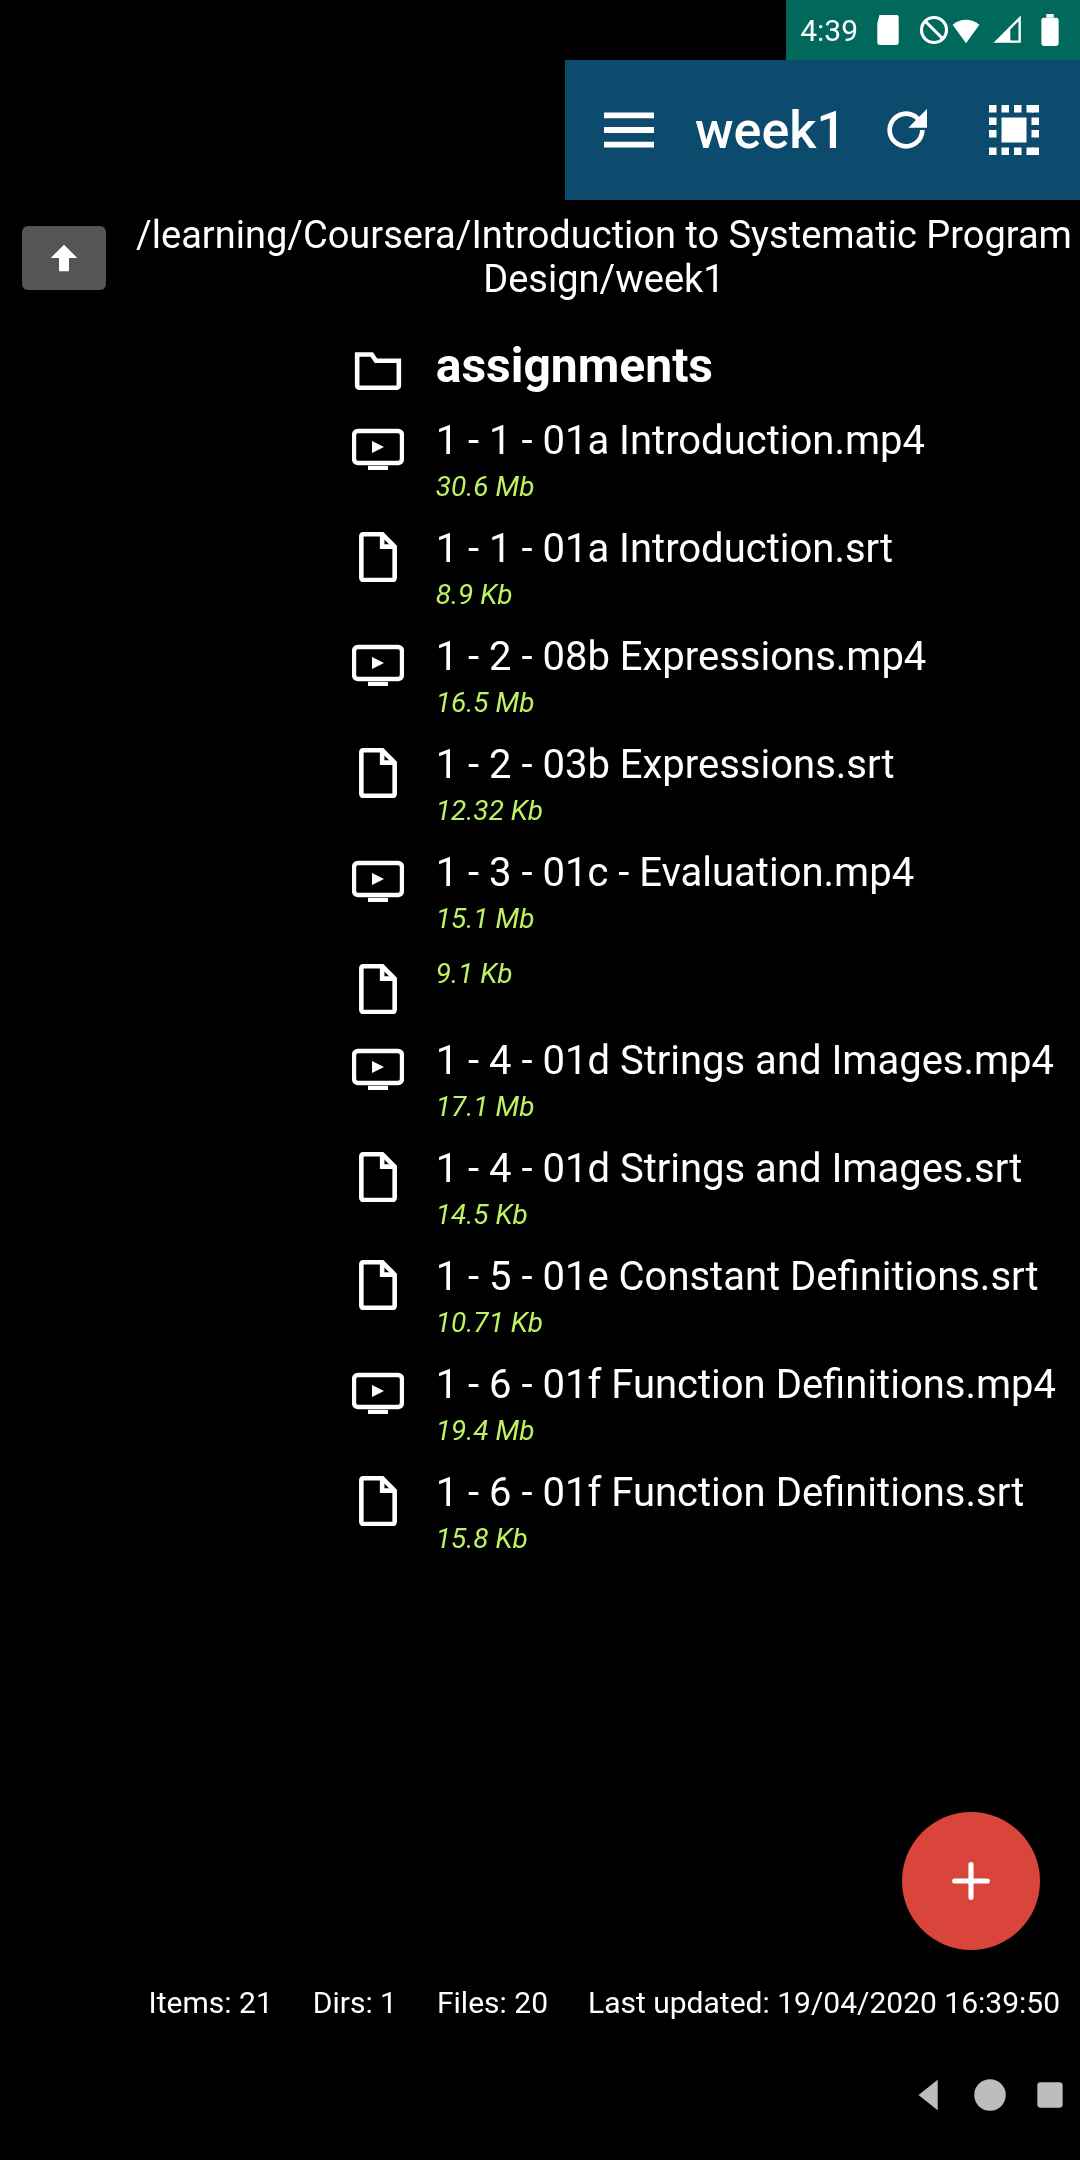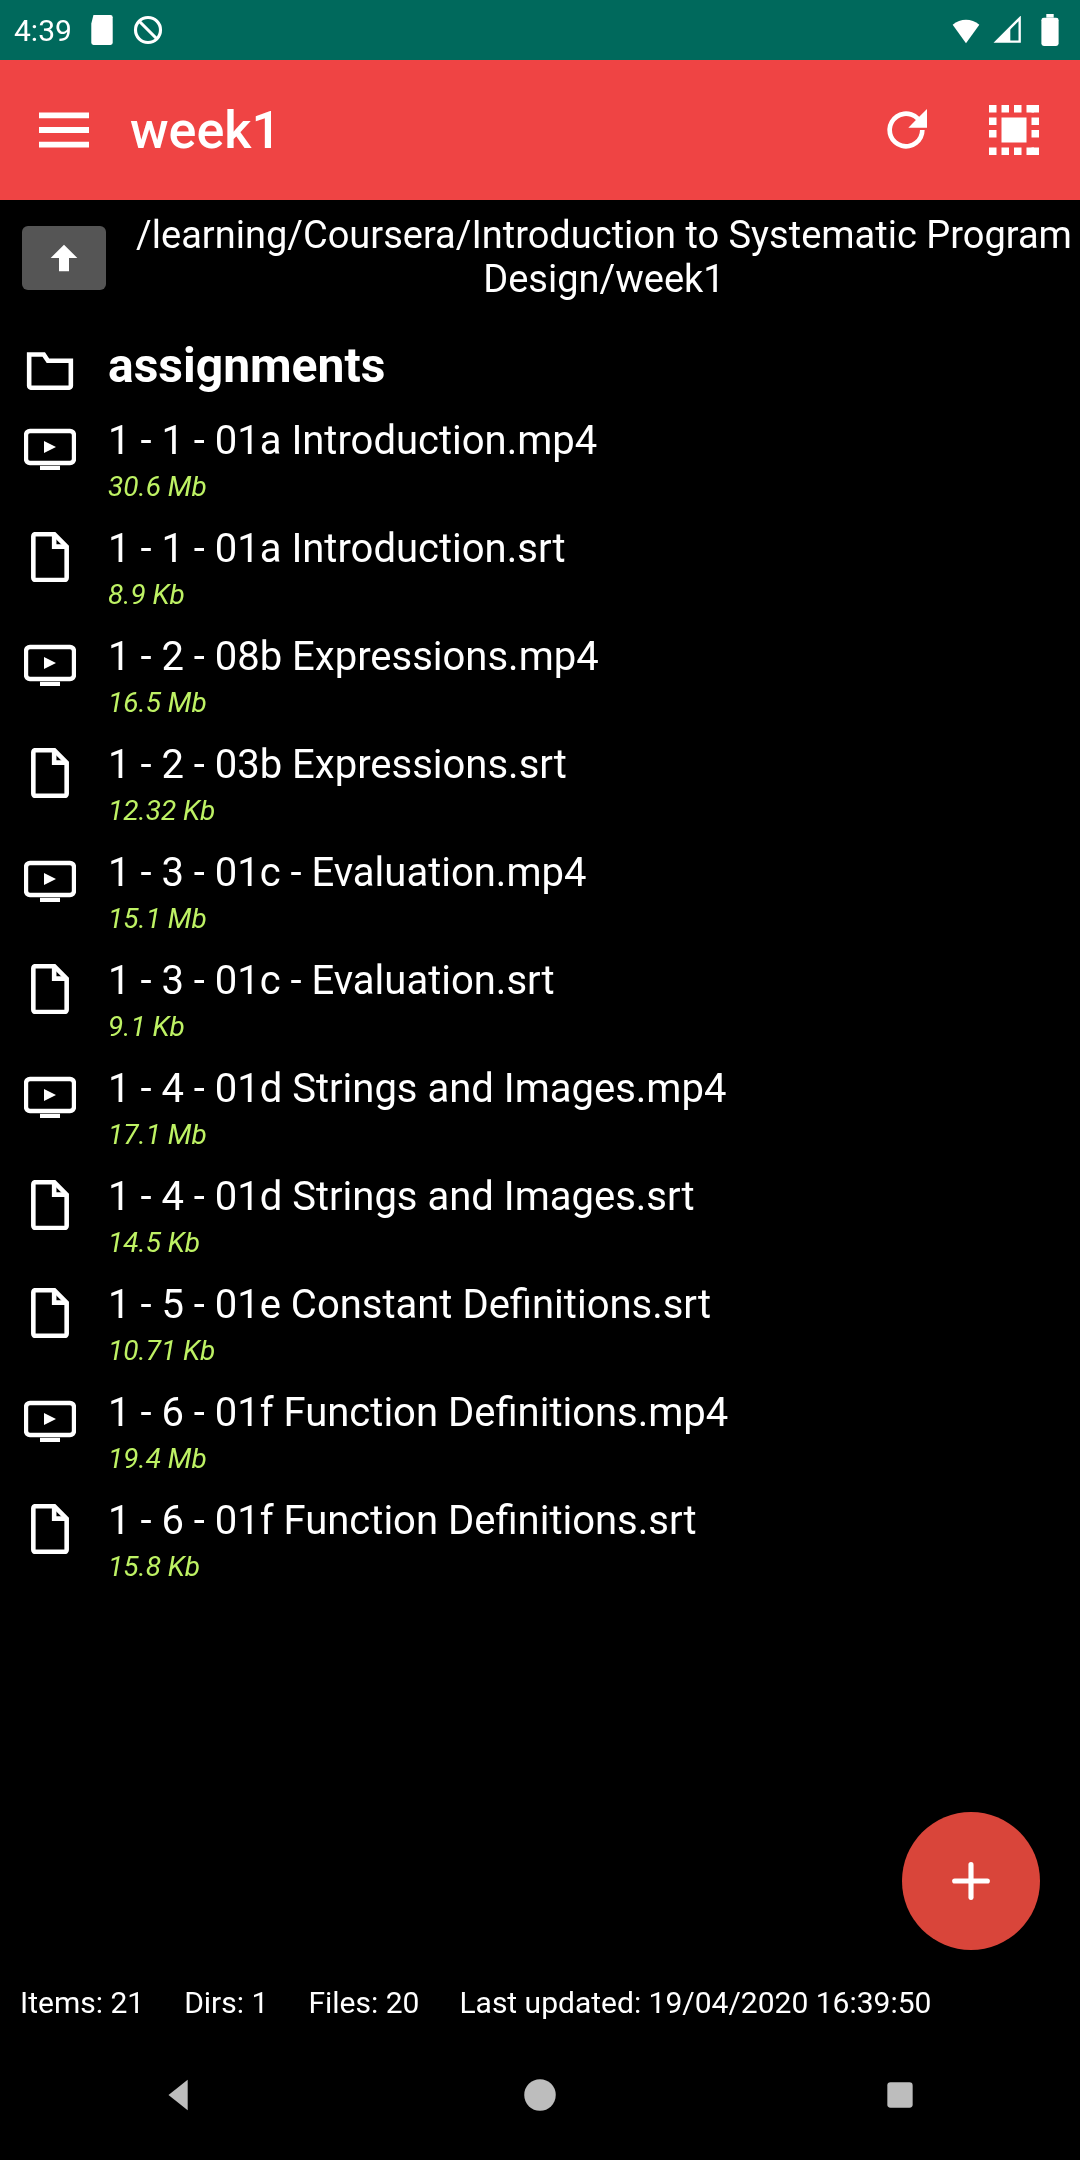"4:39" .screen { align-items: none -> flex-end }
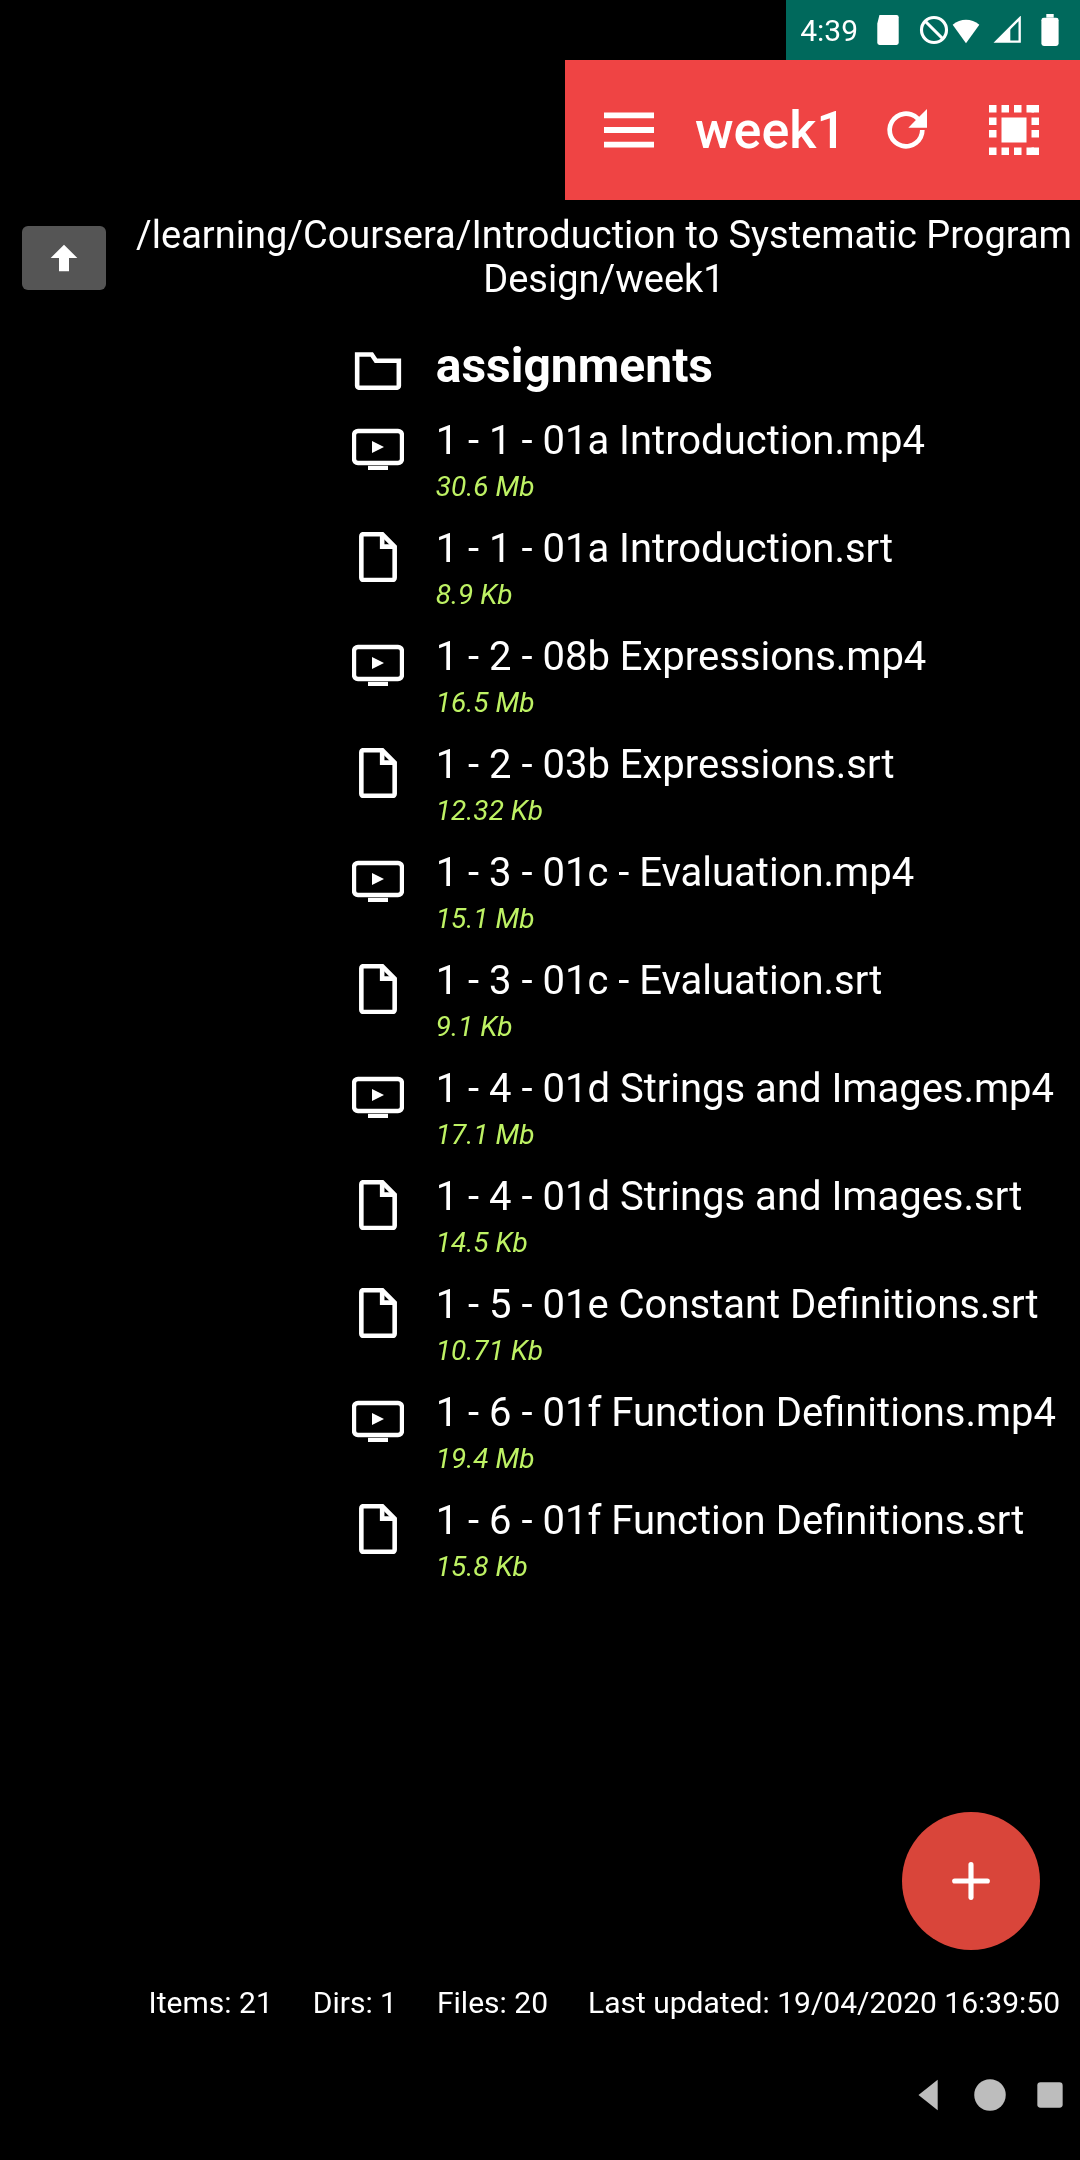"week1" .app-bar { background: #ef4444 -> #0c4a6e }
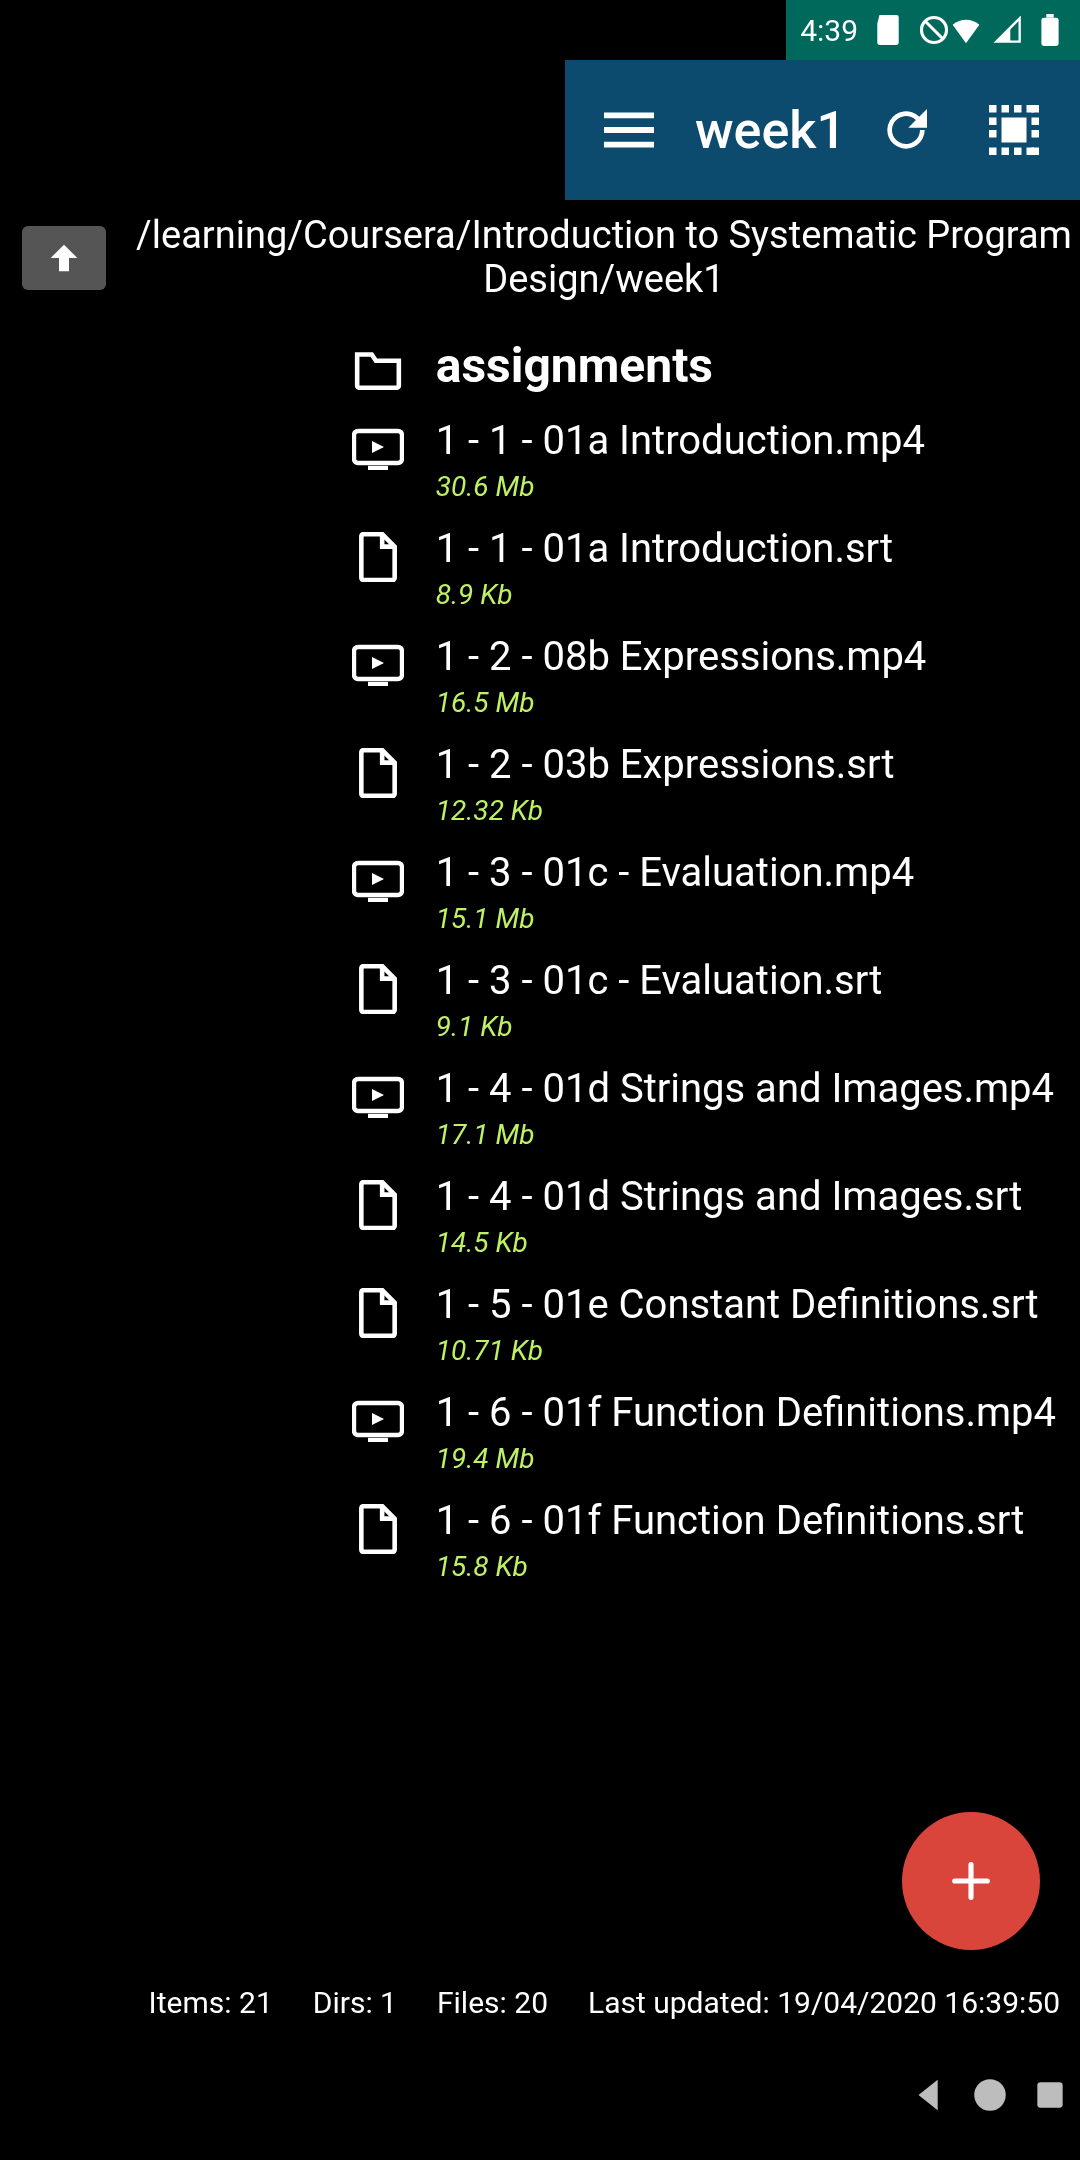"1 - 3 - 01c - Evaluation.srt" div.row-name { html: <div>1 - 3 - 01c - Evaluation.srt</div> -> none }
